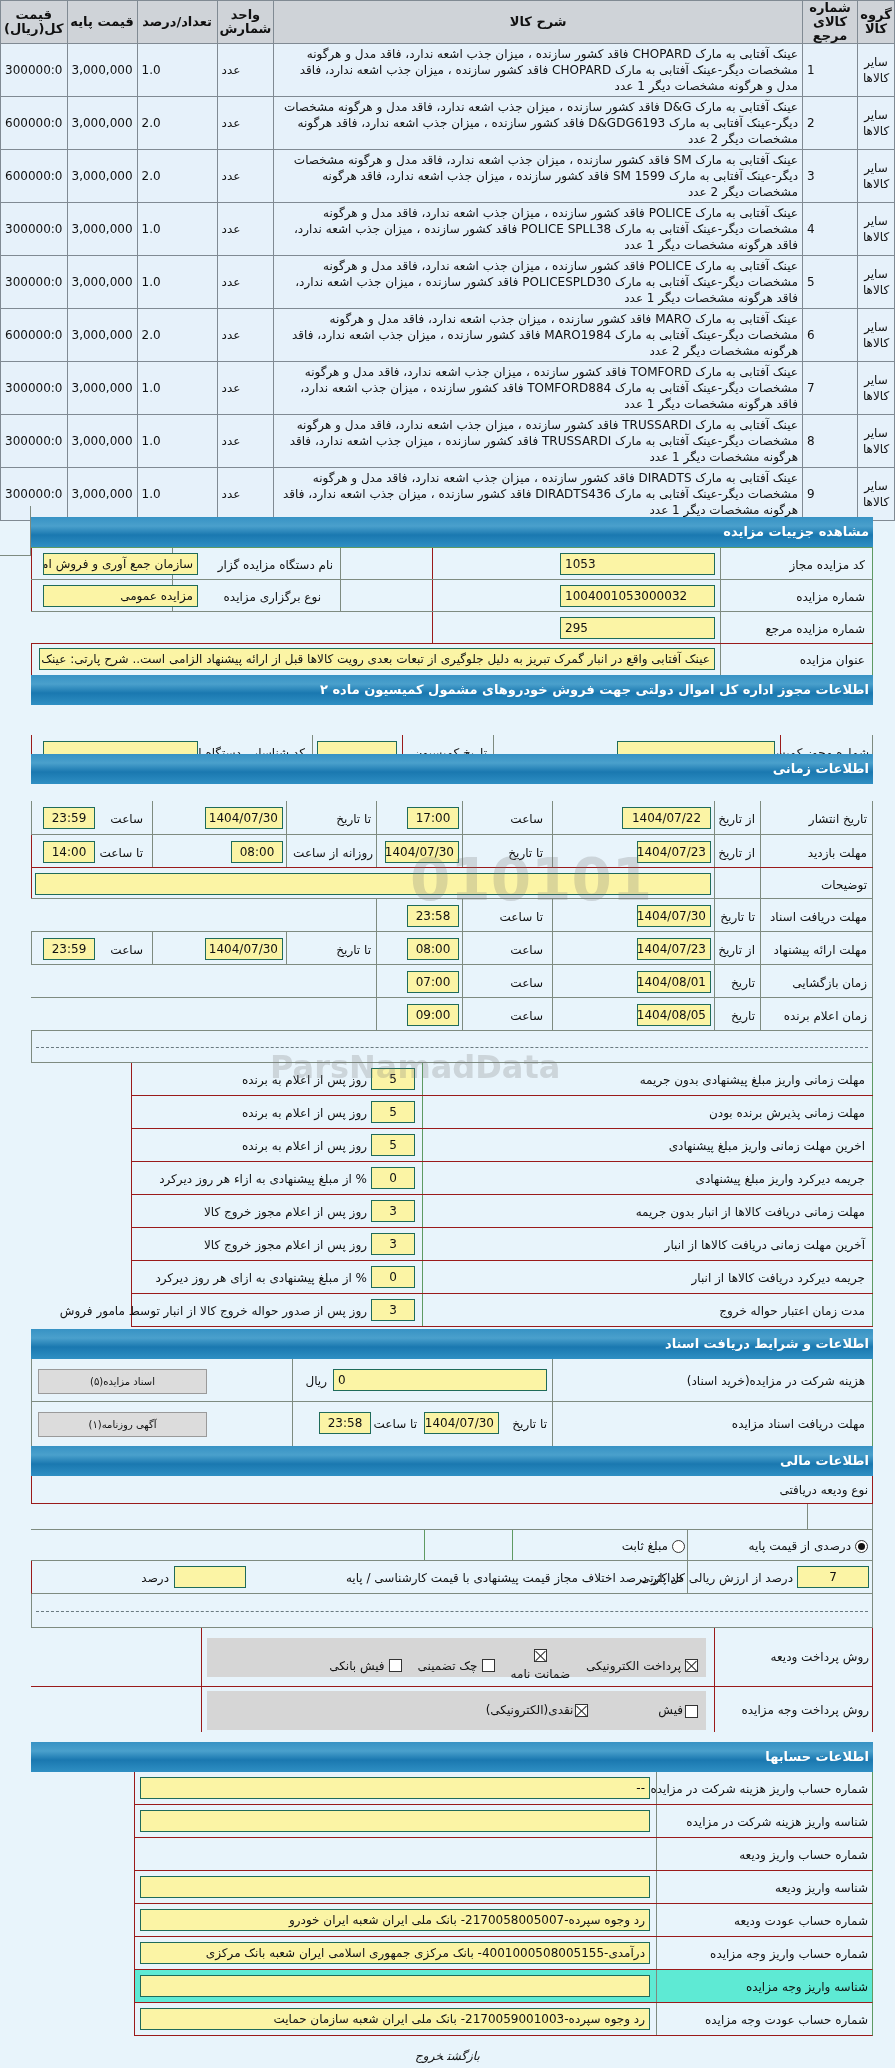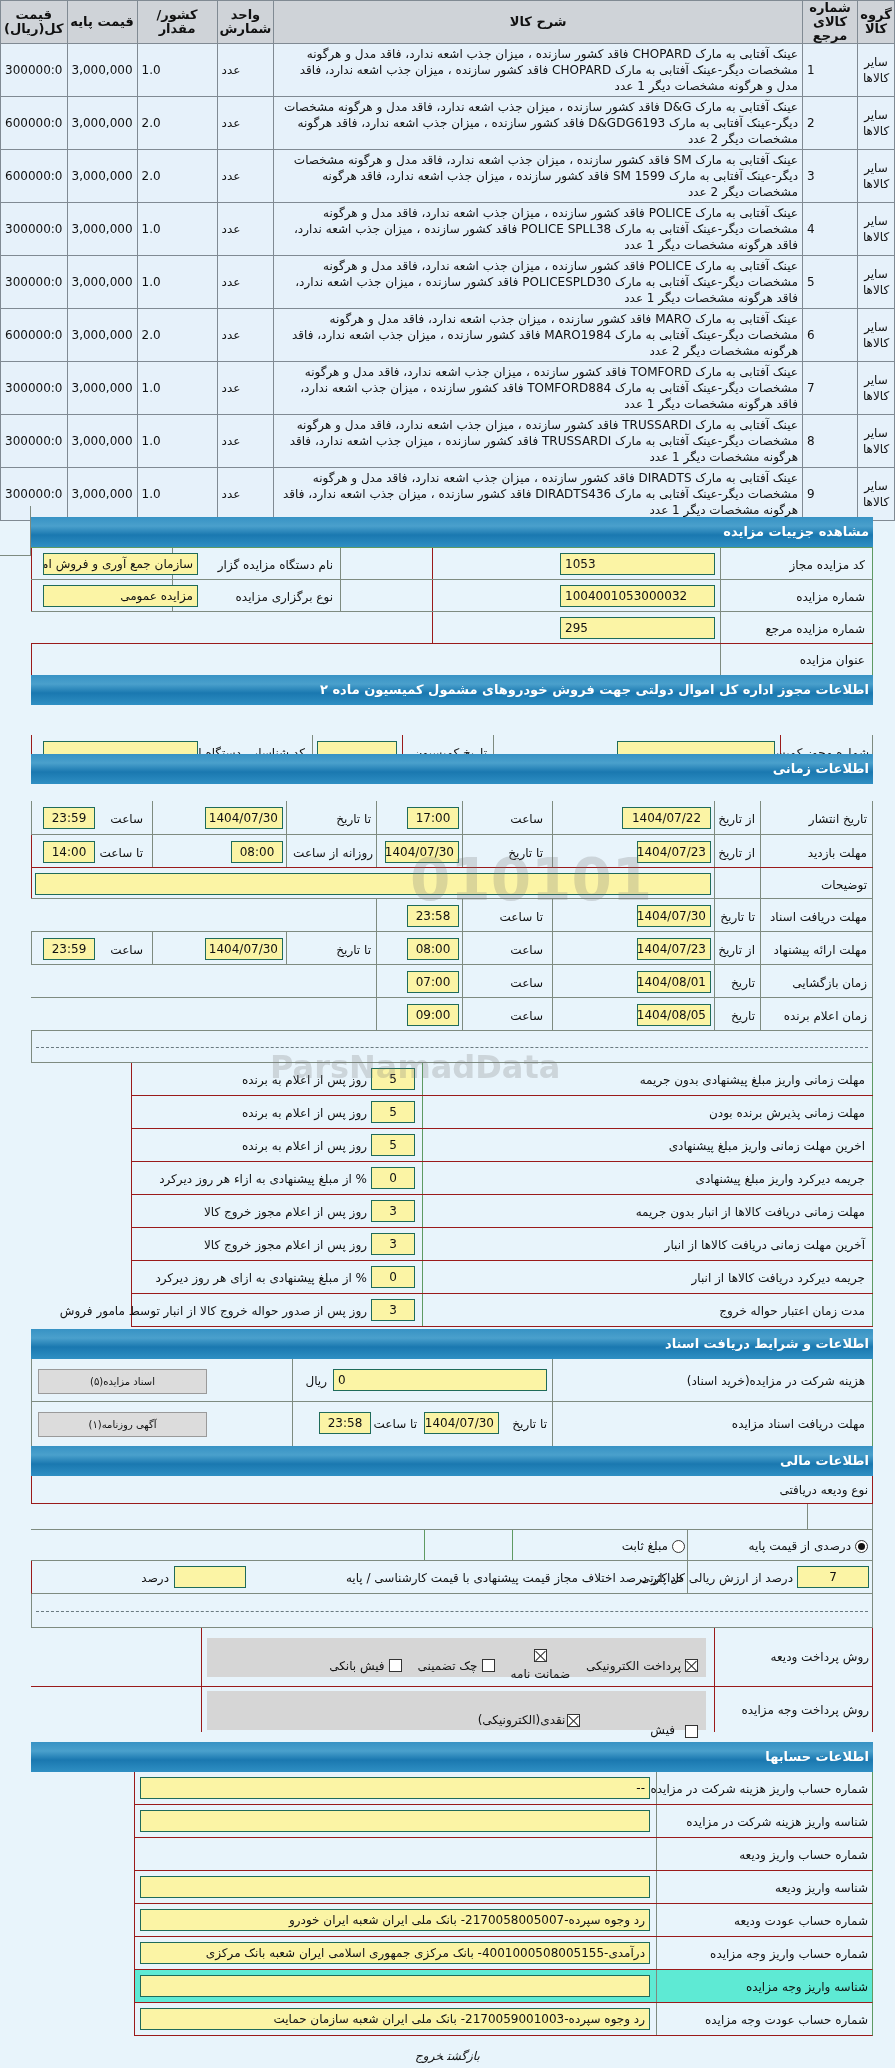"کشور/مقدار" th { text: کشور/مقدار -> تعداد/درصد }
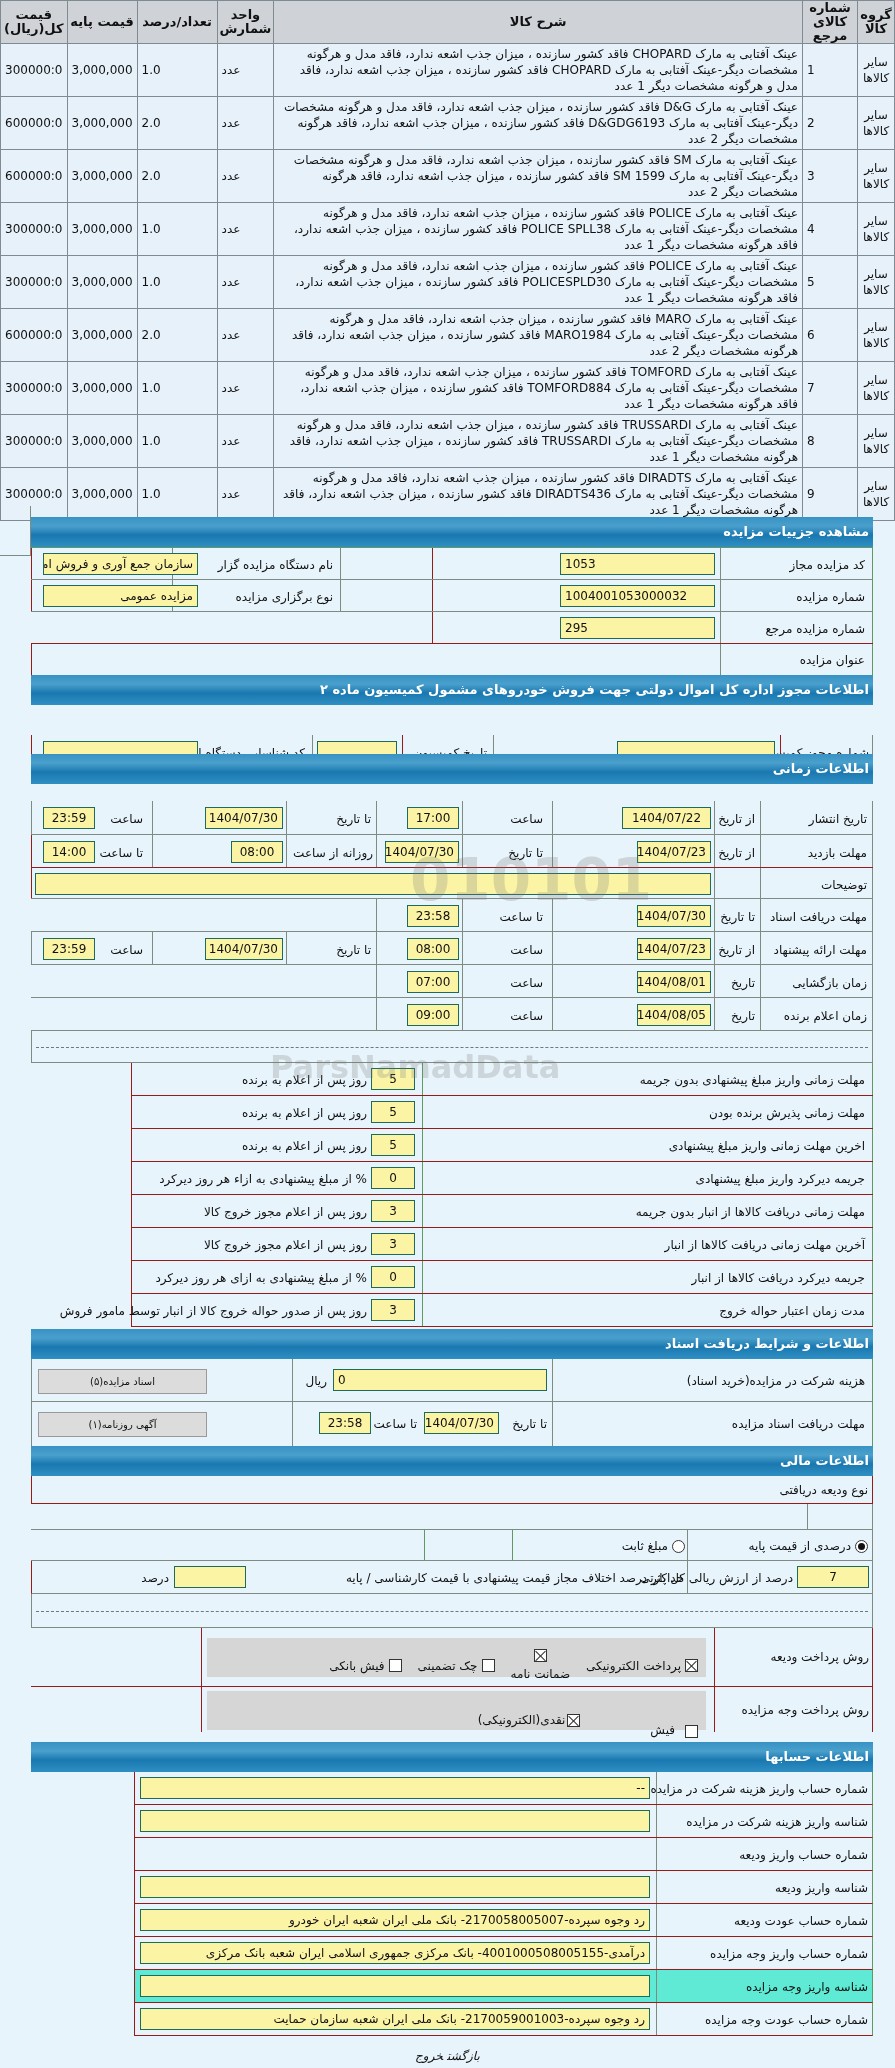"نوع برگزاری مزایده" div.lbl { right: 540px -> 552px }
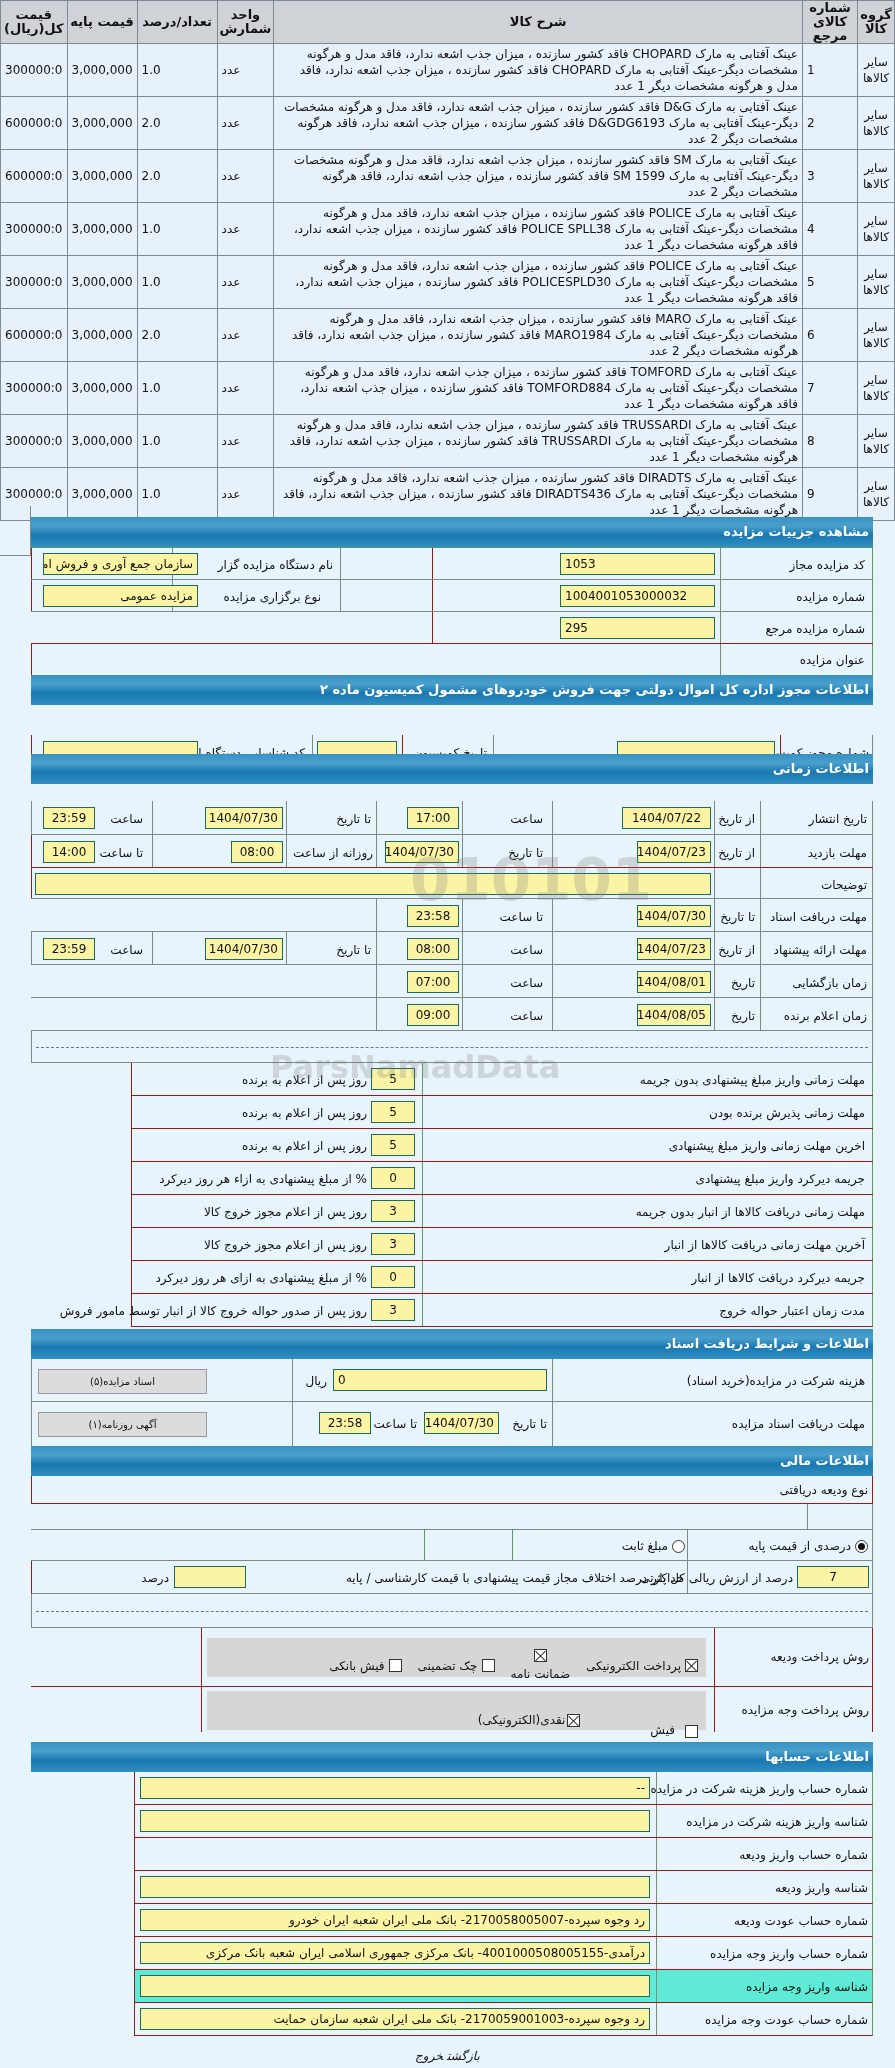"عینک آفتابی واقع در انبار" div.inp { html: none -> <div>عینک آفتابی واقع در انبار گمرک تبریز به دلیل جلوگیری از تبعات بعدی رویت کالاها قبل از ارائه پیشنهاد الزامی است.. شرح پارتی: عینک</div> }
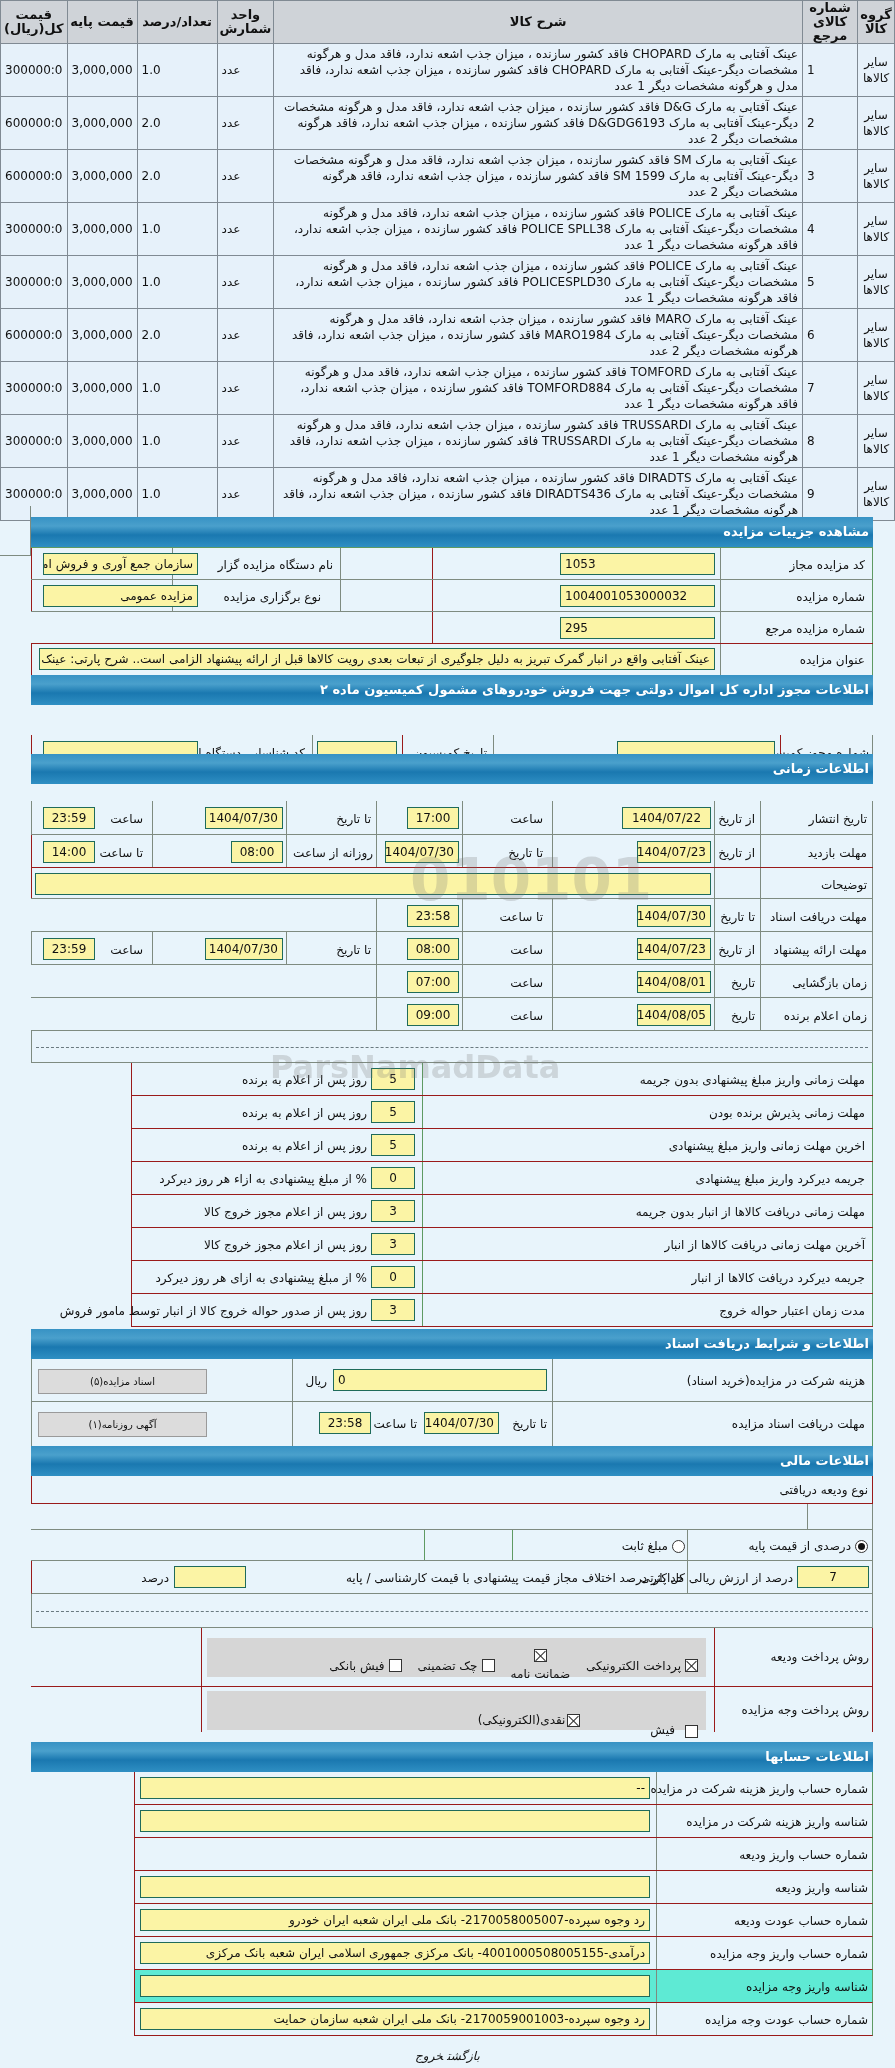"فیش" span { gap: 10px -> 2px; margin-top: 20px -> none }
